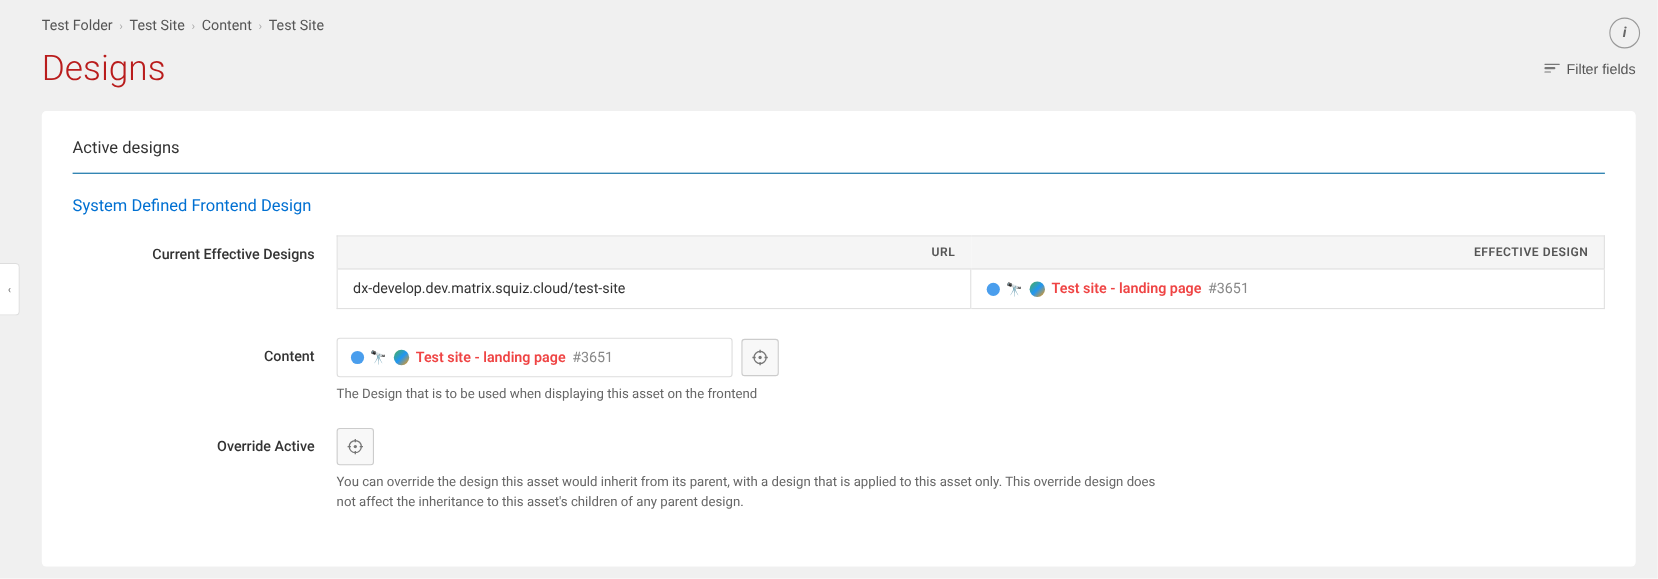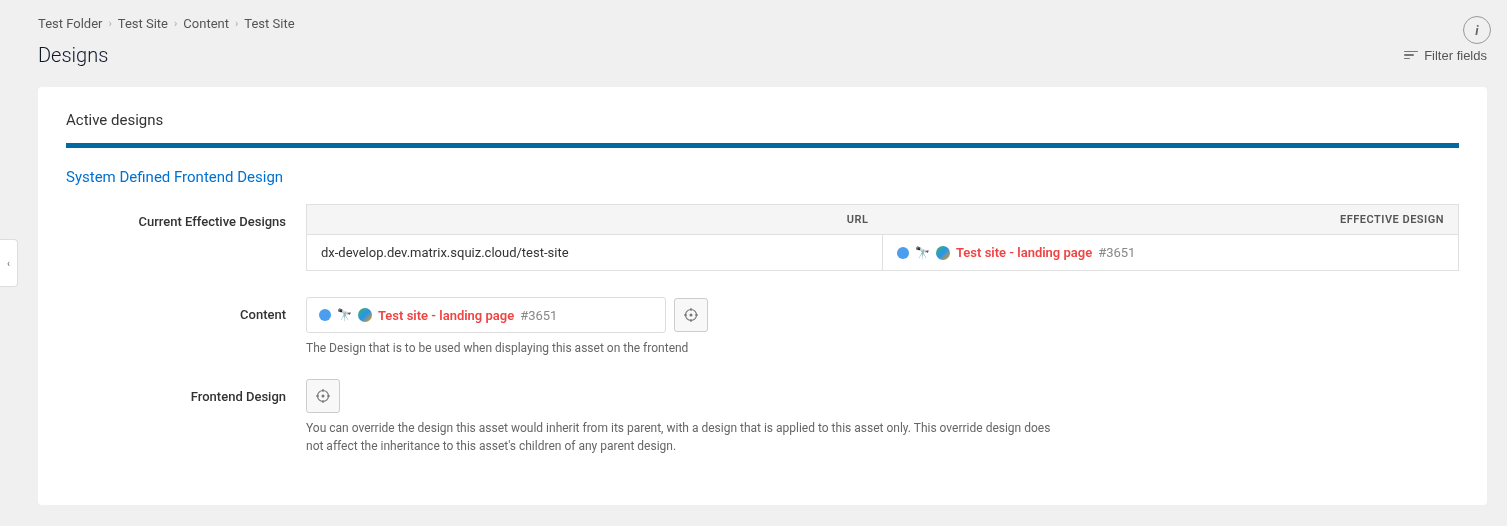"Designs" .page-title { color: #0f172a -> #b91c1c; font-size: 20px -> 32px }
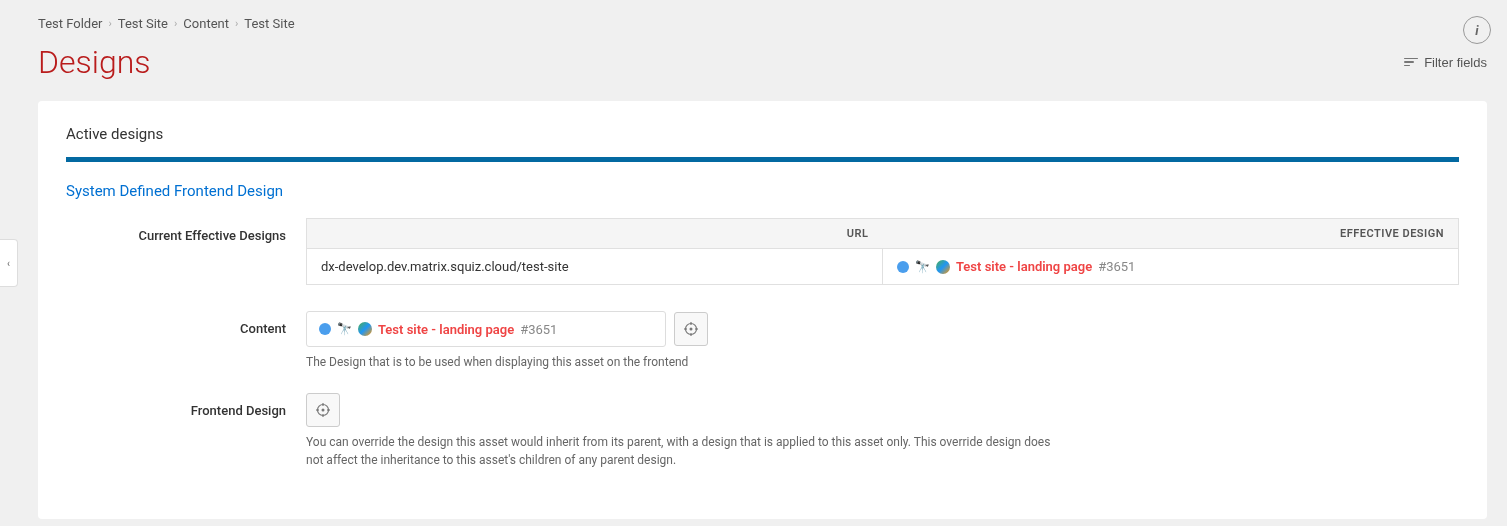"Active designs" .section-title { border-bottom: 5px solid #0369a1 -> 1px solid #0369a1 }
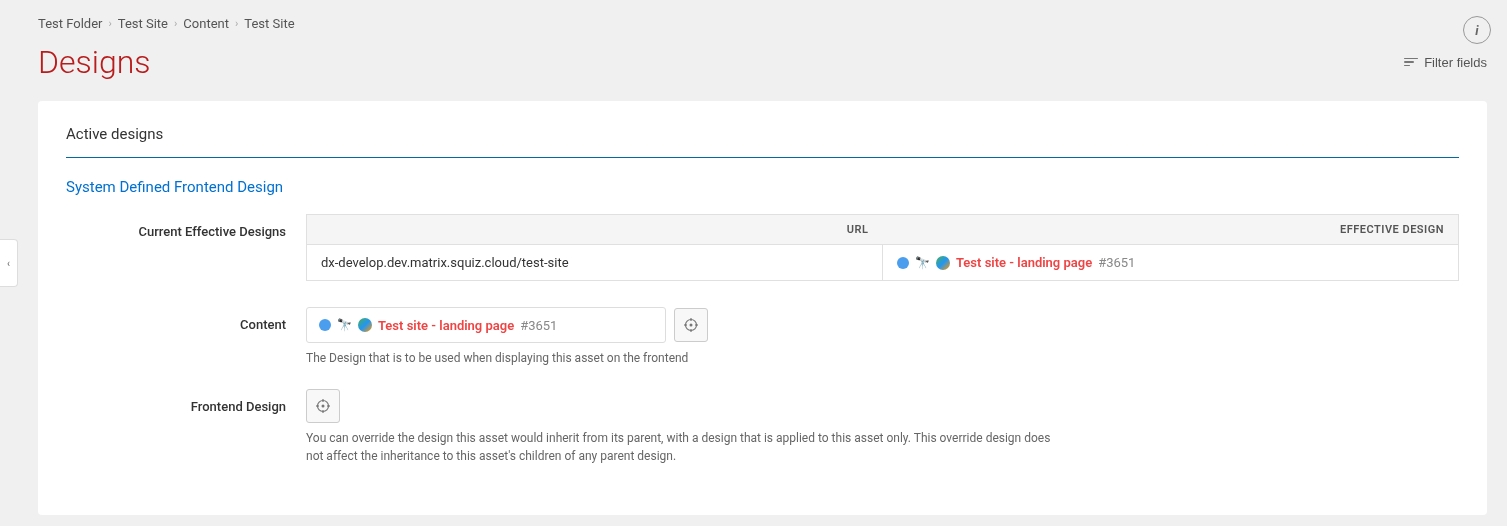"Frontend Design" div.field-label { text: Frontend Design -> Override Active }
